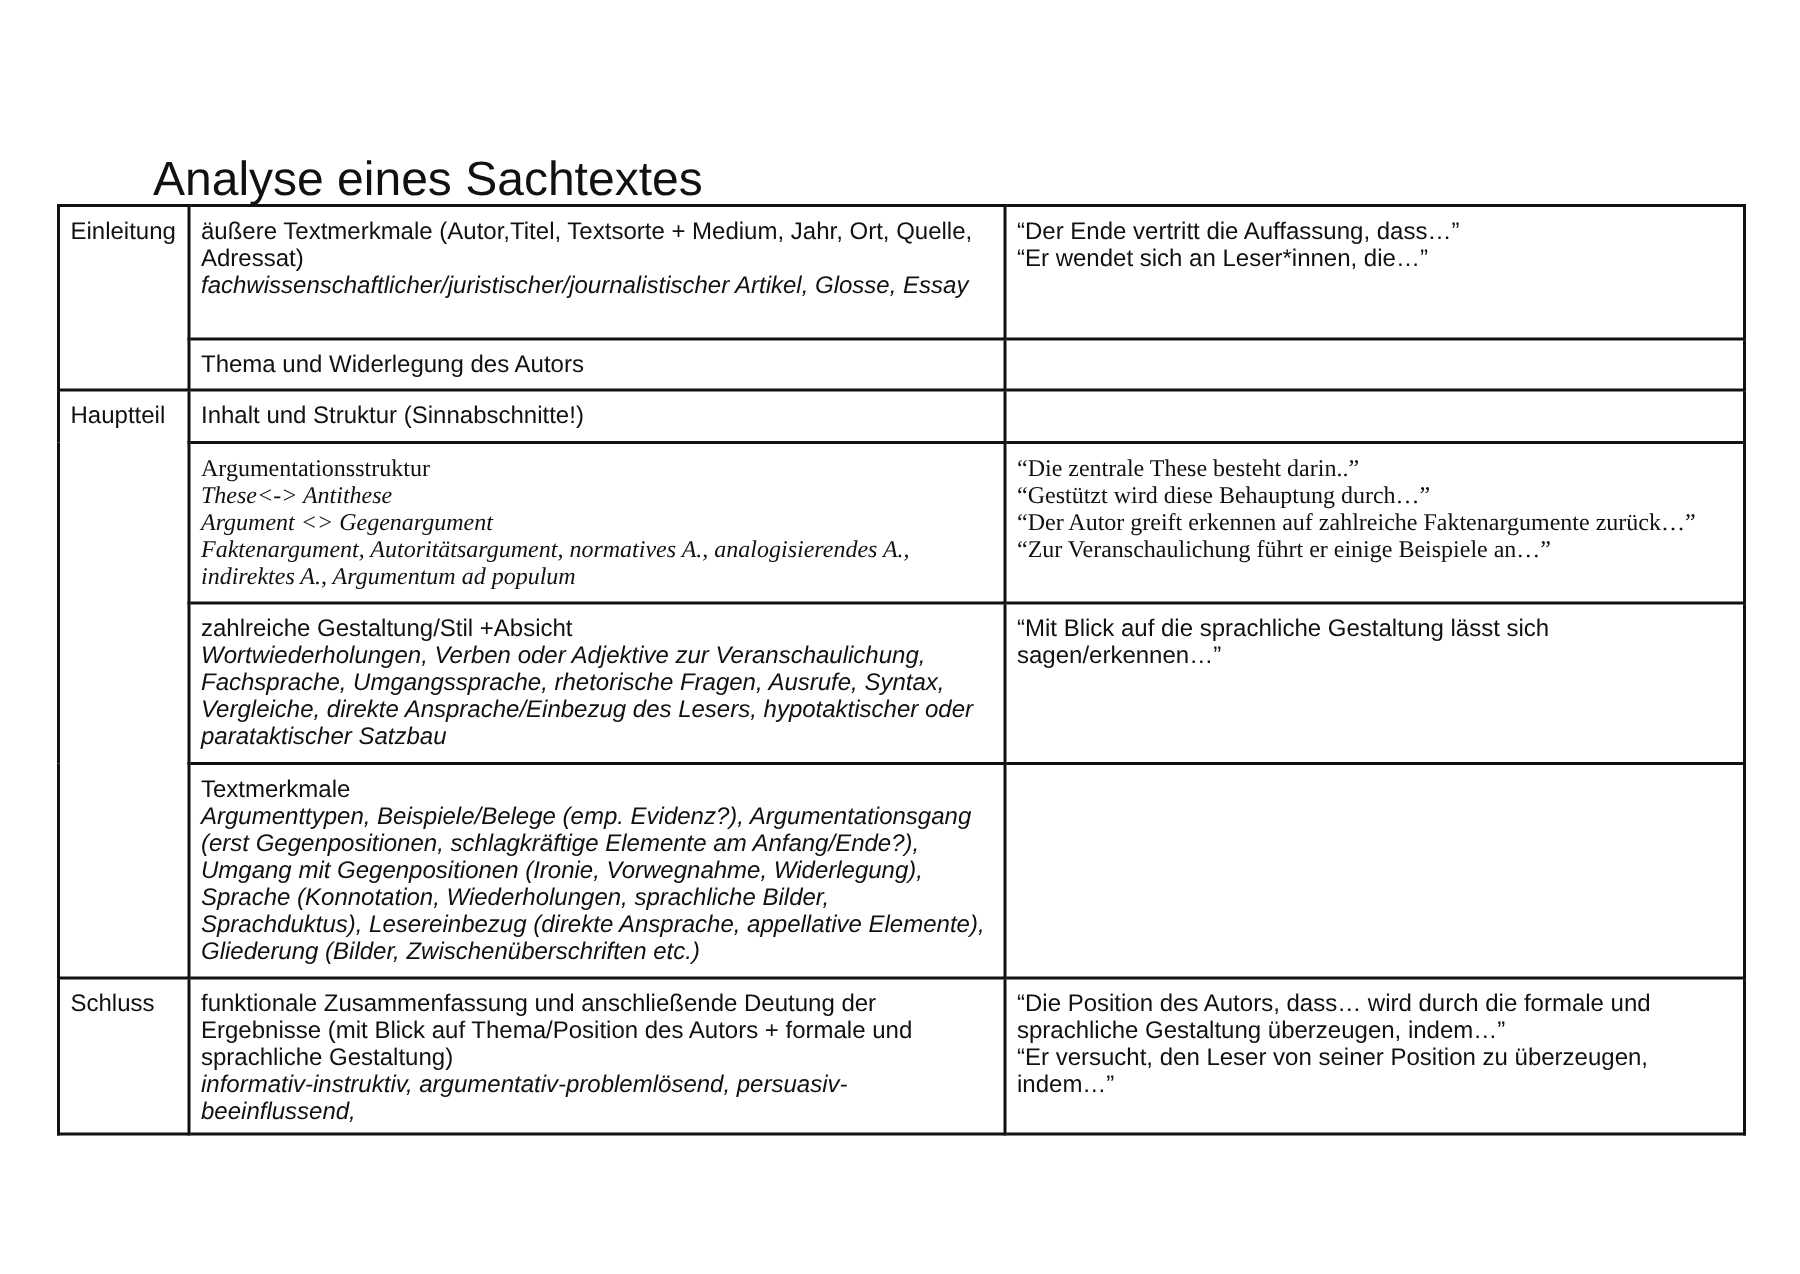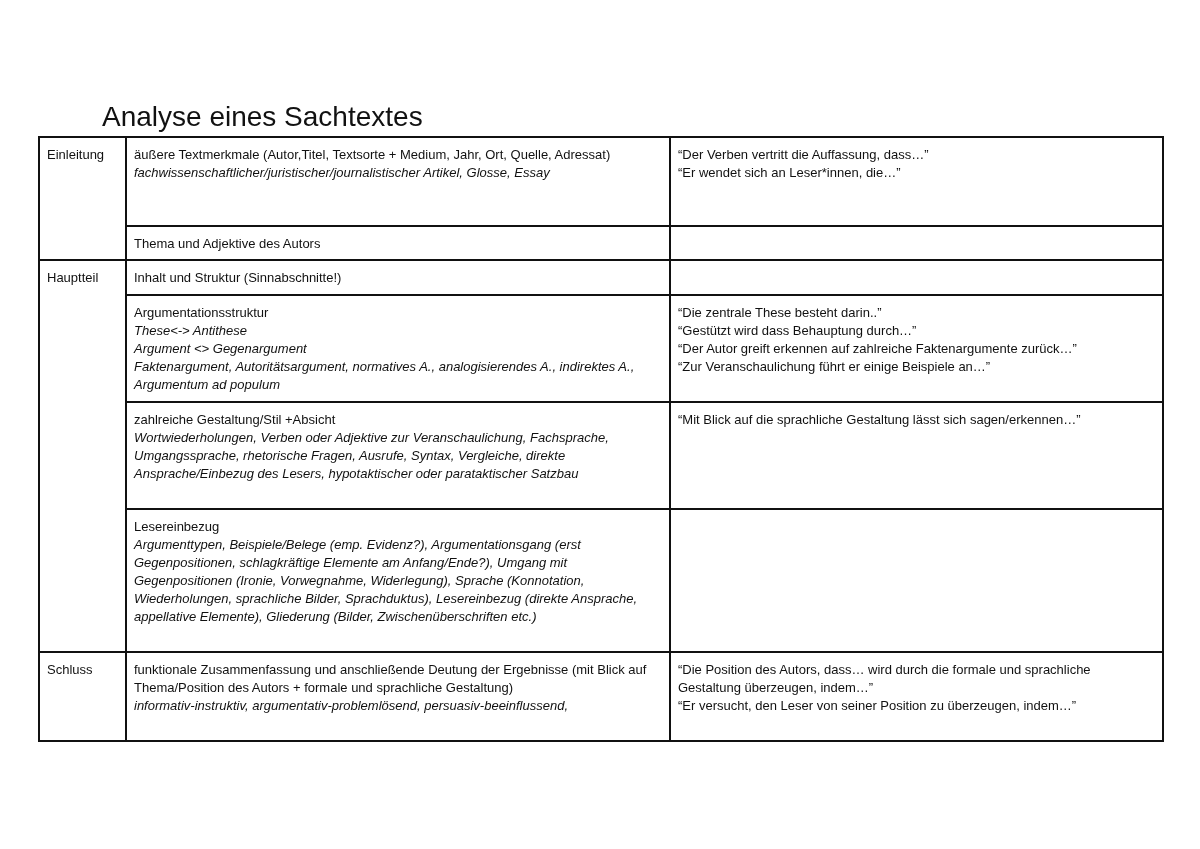"Analyse eines Sachtextes" .title { font-size: 28px -> 32px }
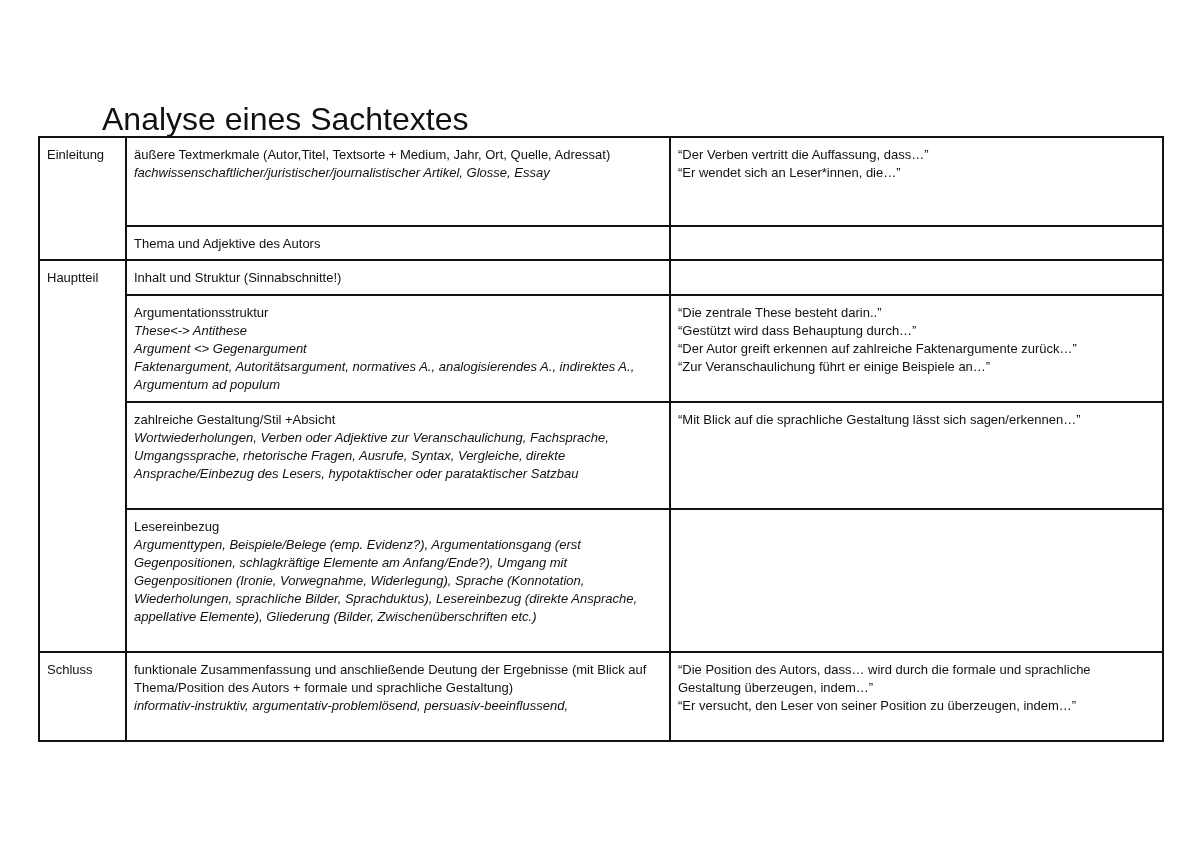"Einleitung" table.grid td { font-size: 13px -> 16px }
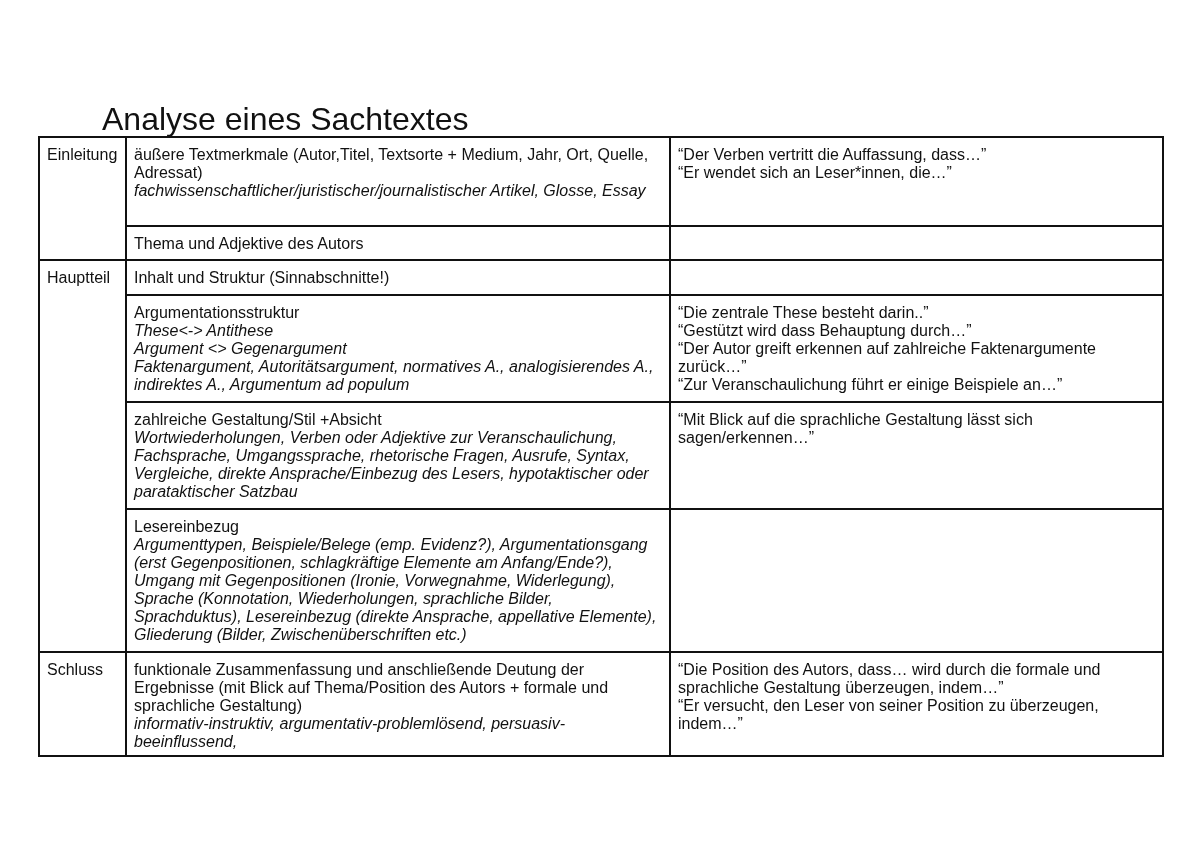"“Der Verben vertritt die Auffassung," span.line { text: Verben -> Ende }
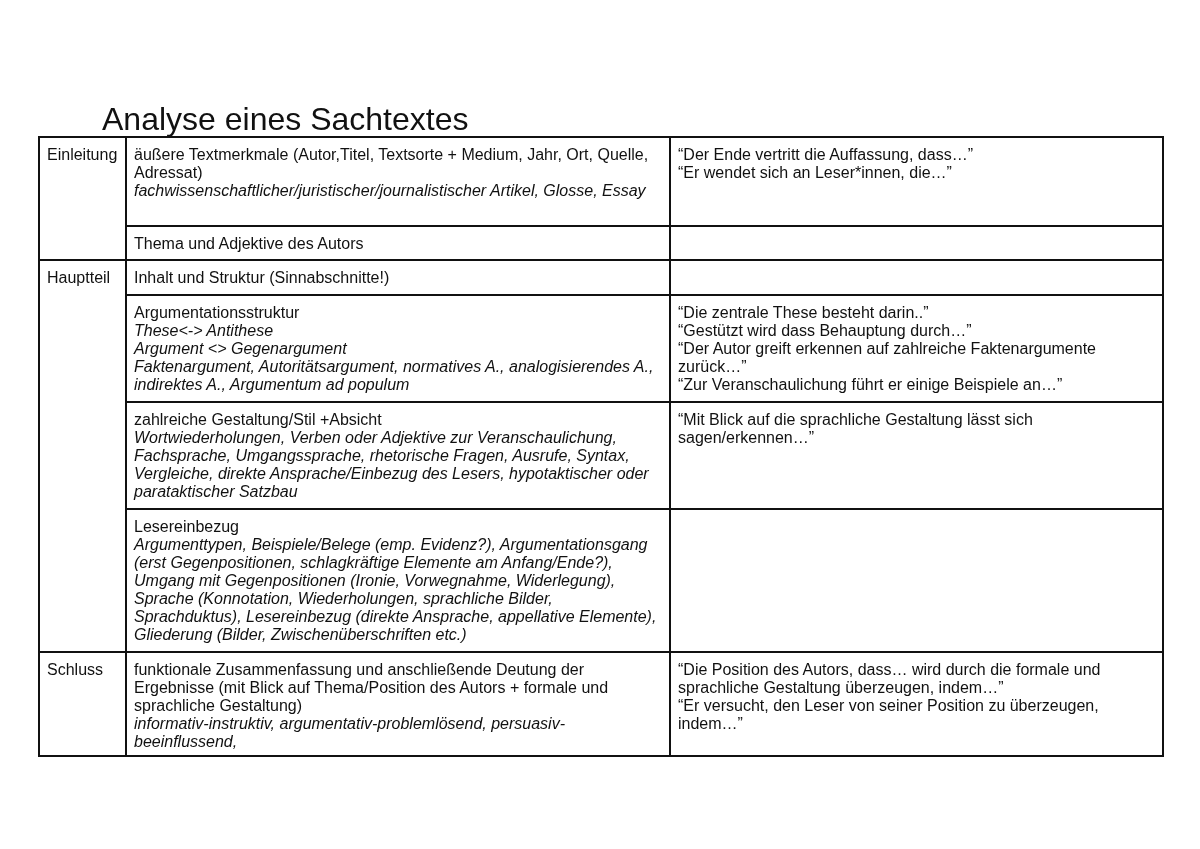"Thema und Adjektive des Autors" span.line { text: Adjektive -> Widerlegung }
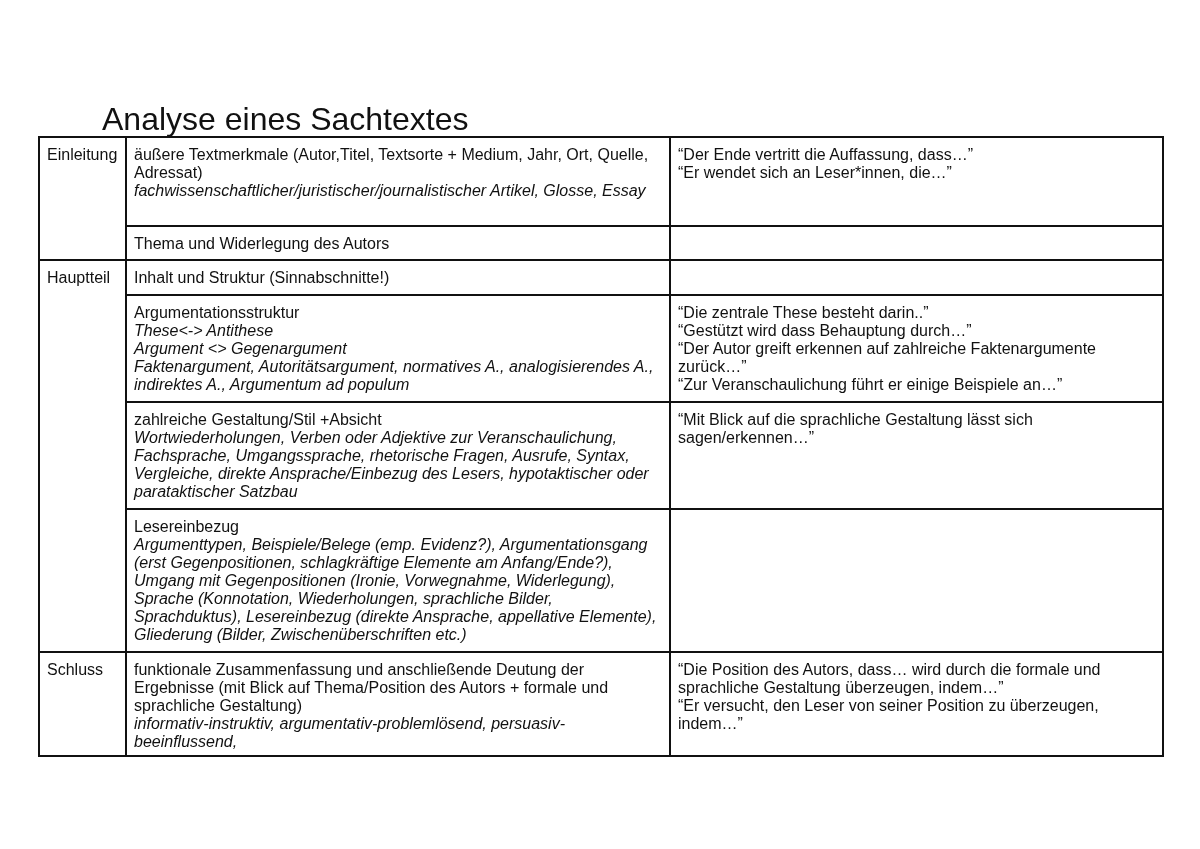"Argumentationsstruktur" .r-hp2 td { font-family: none -> Liberation Serif, serif }
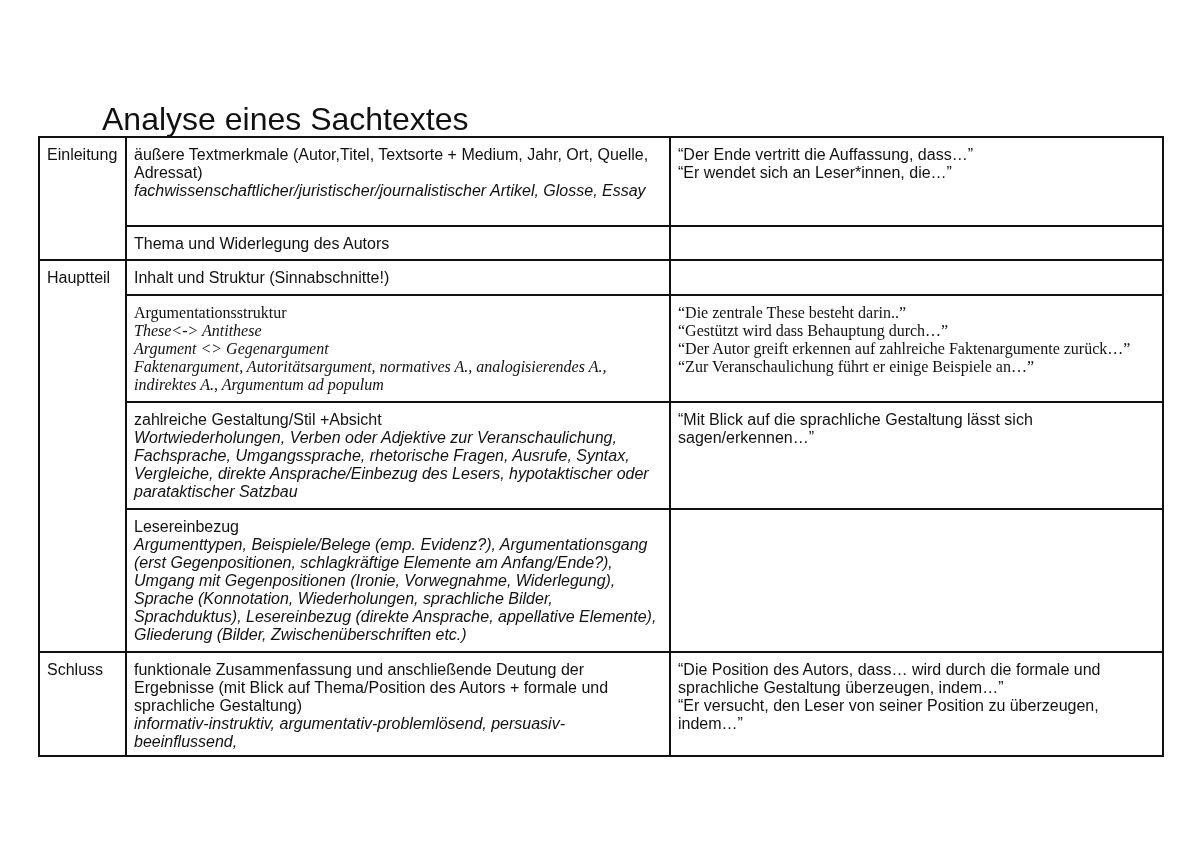"“Gestützt wird dass Behauptung durch…”" span.line { text: dass -> diese }
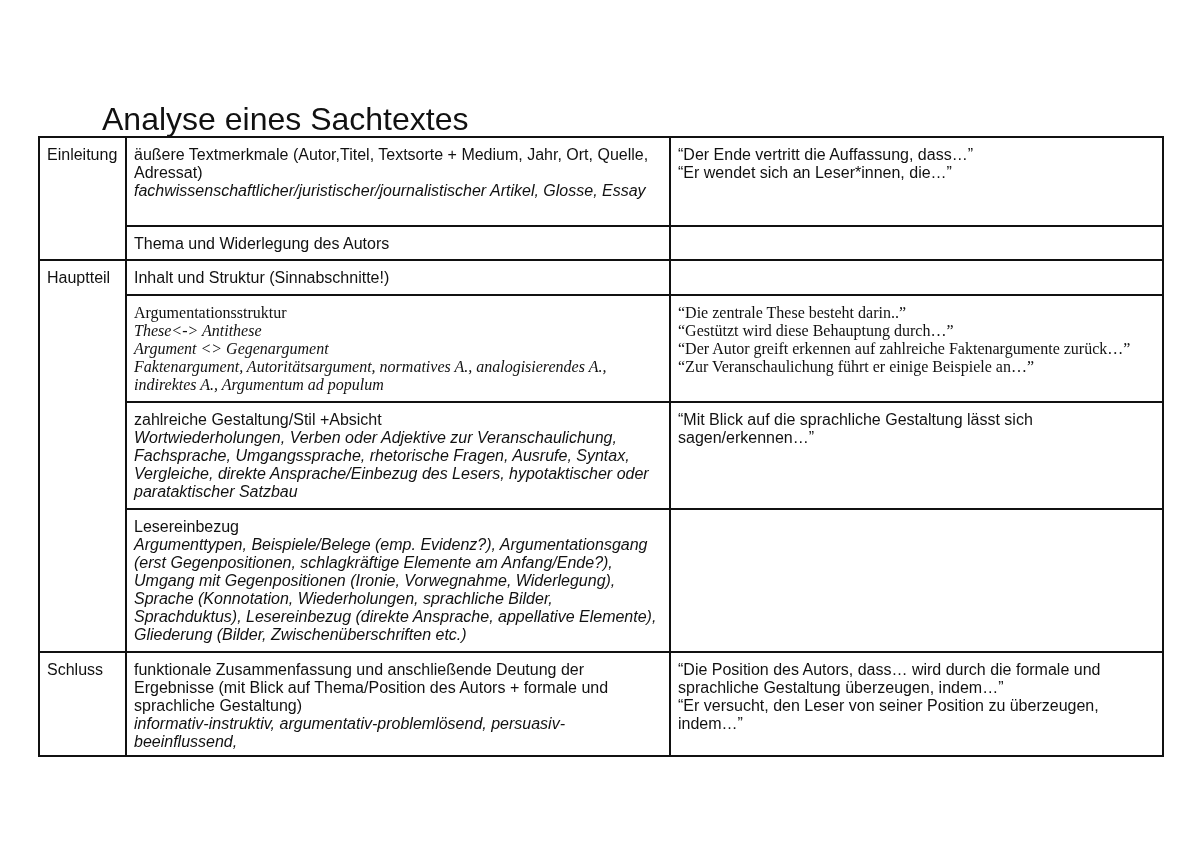"Lesereinbezug" span.line { text: Lesereinbezug -> Textmerkmale }
